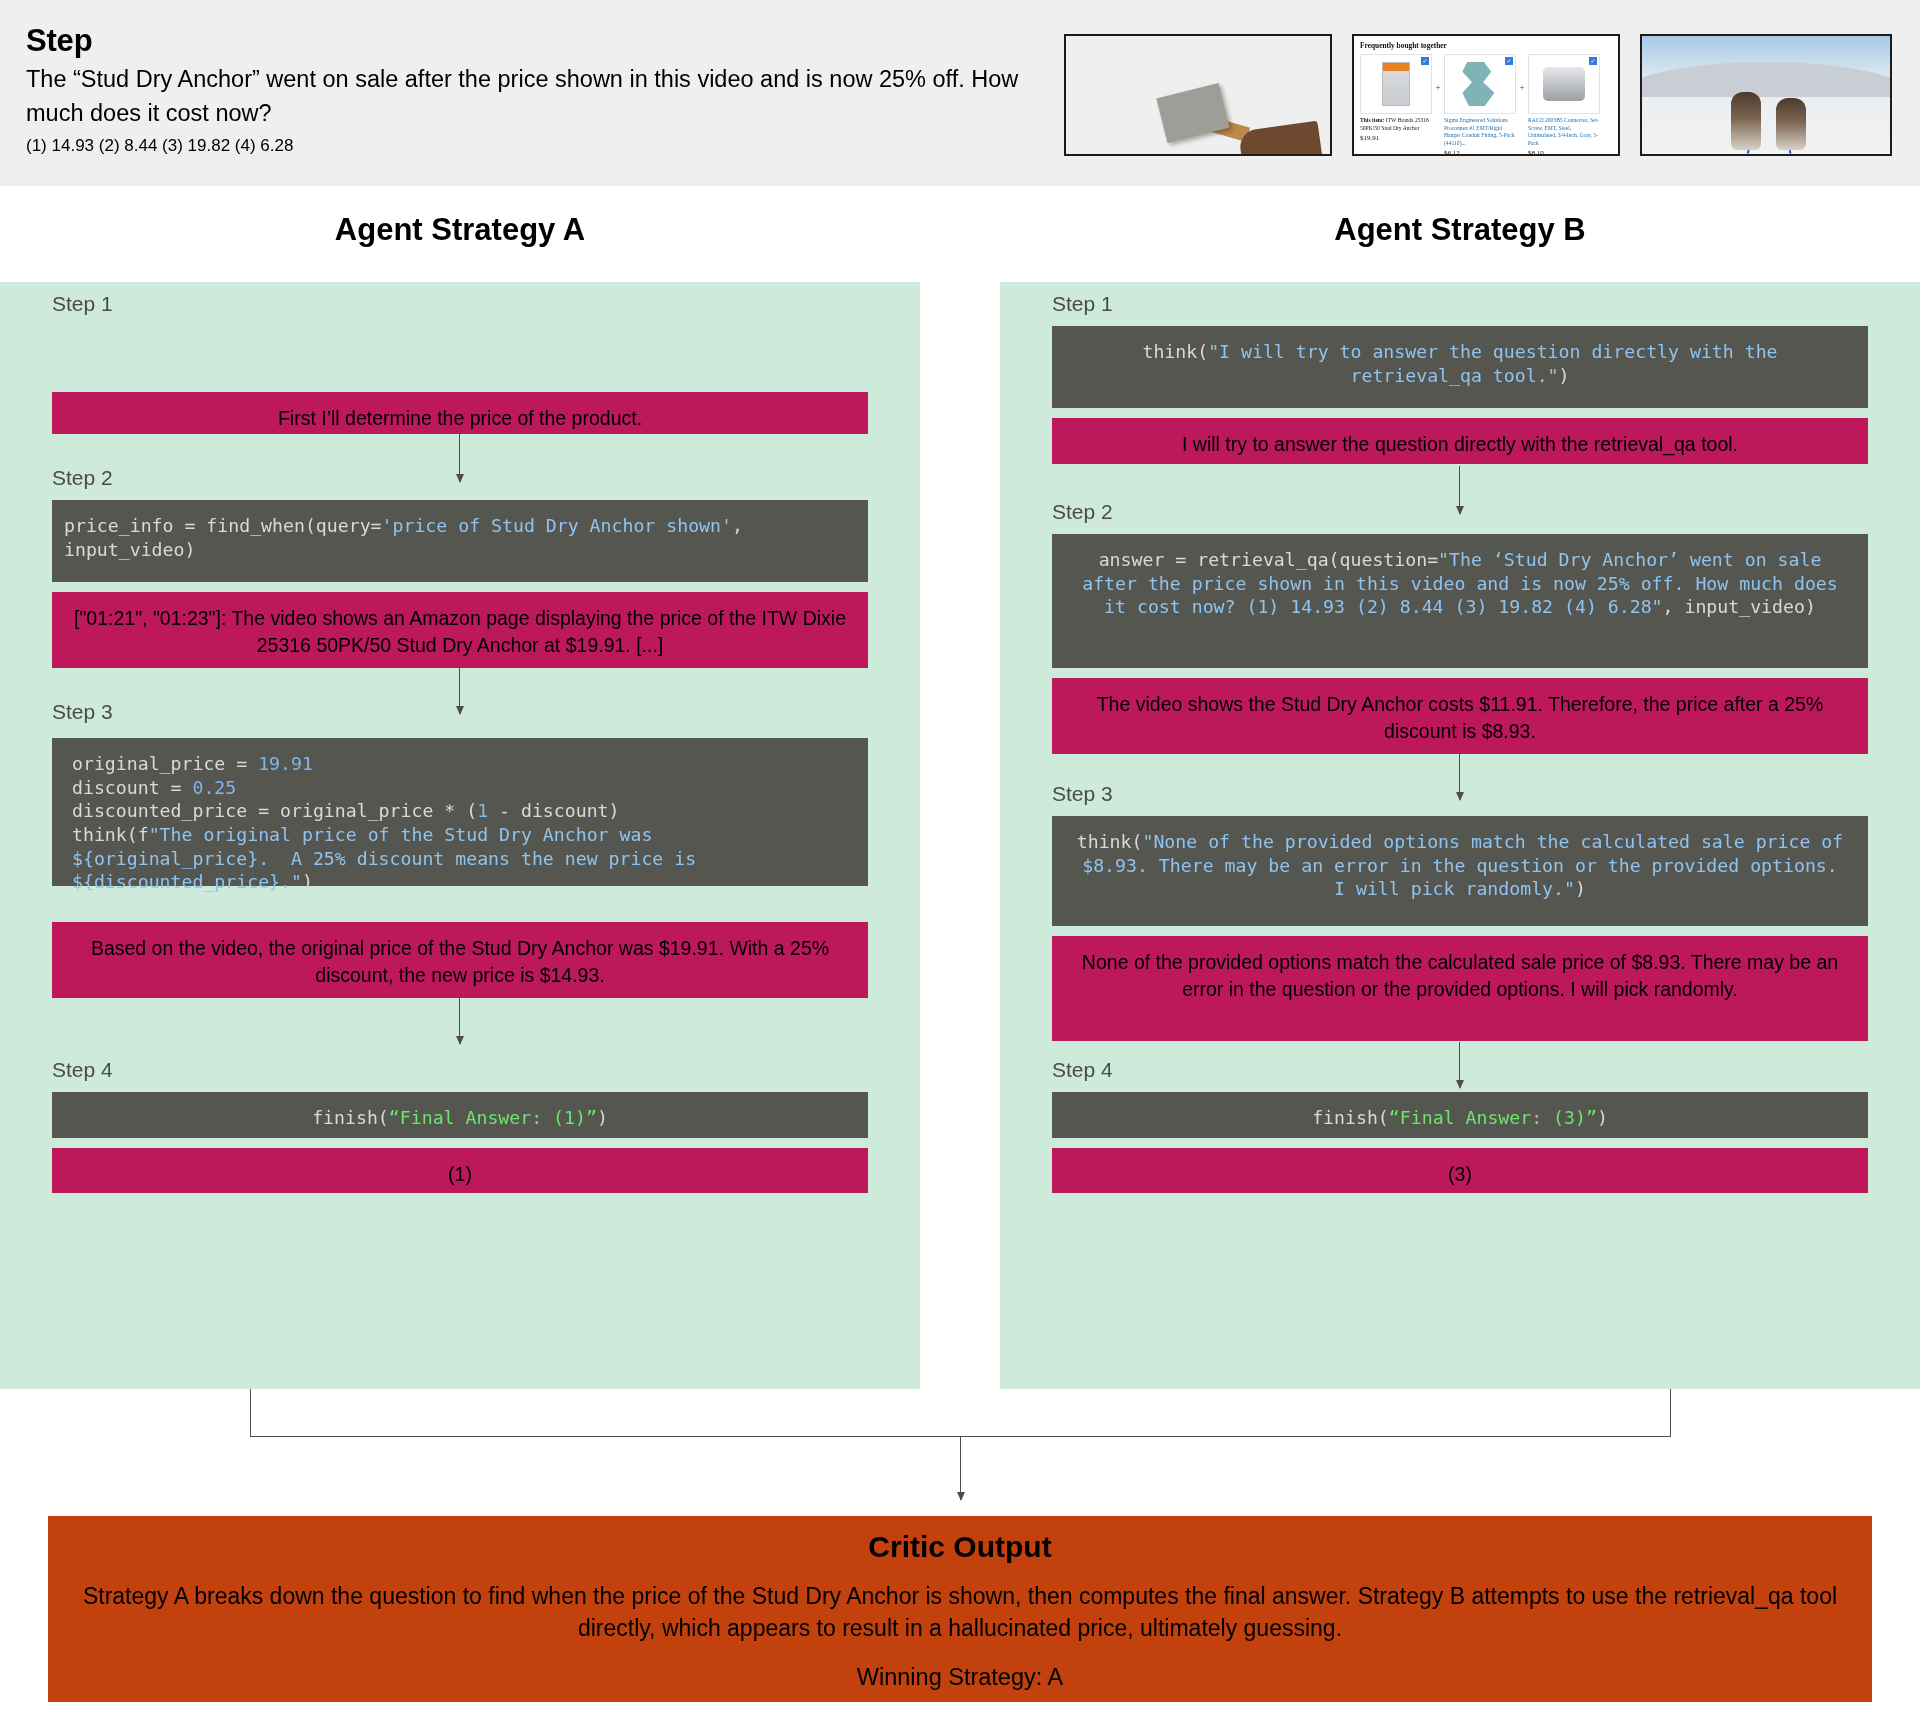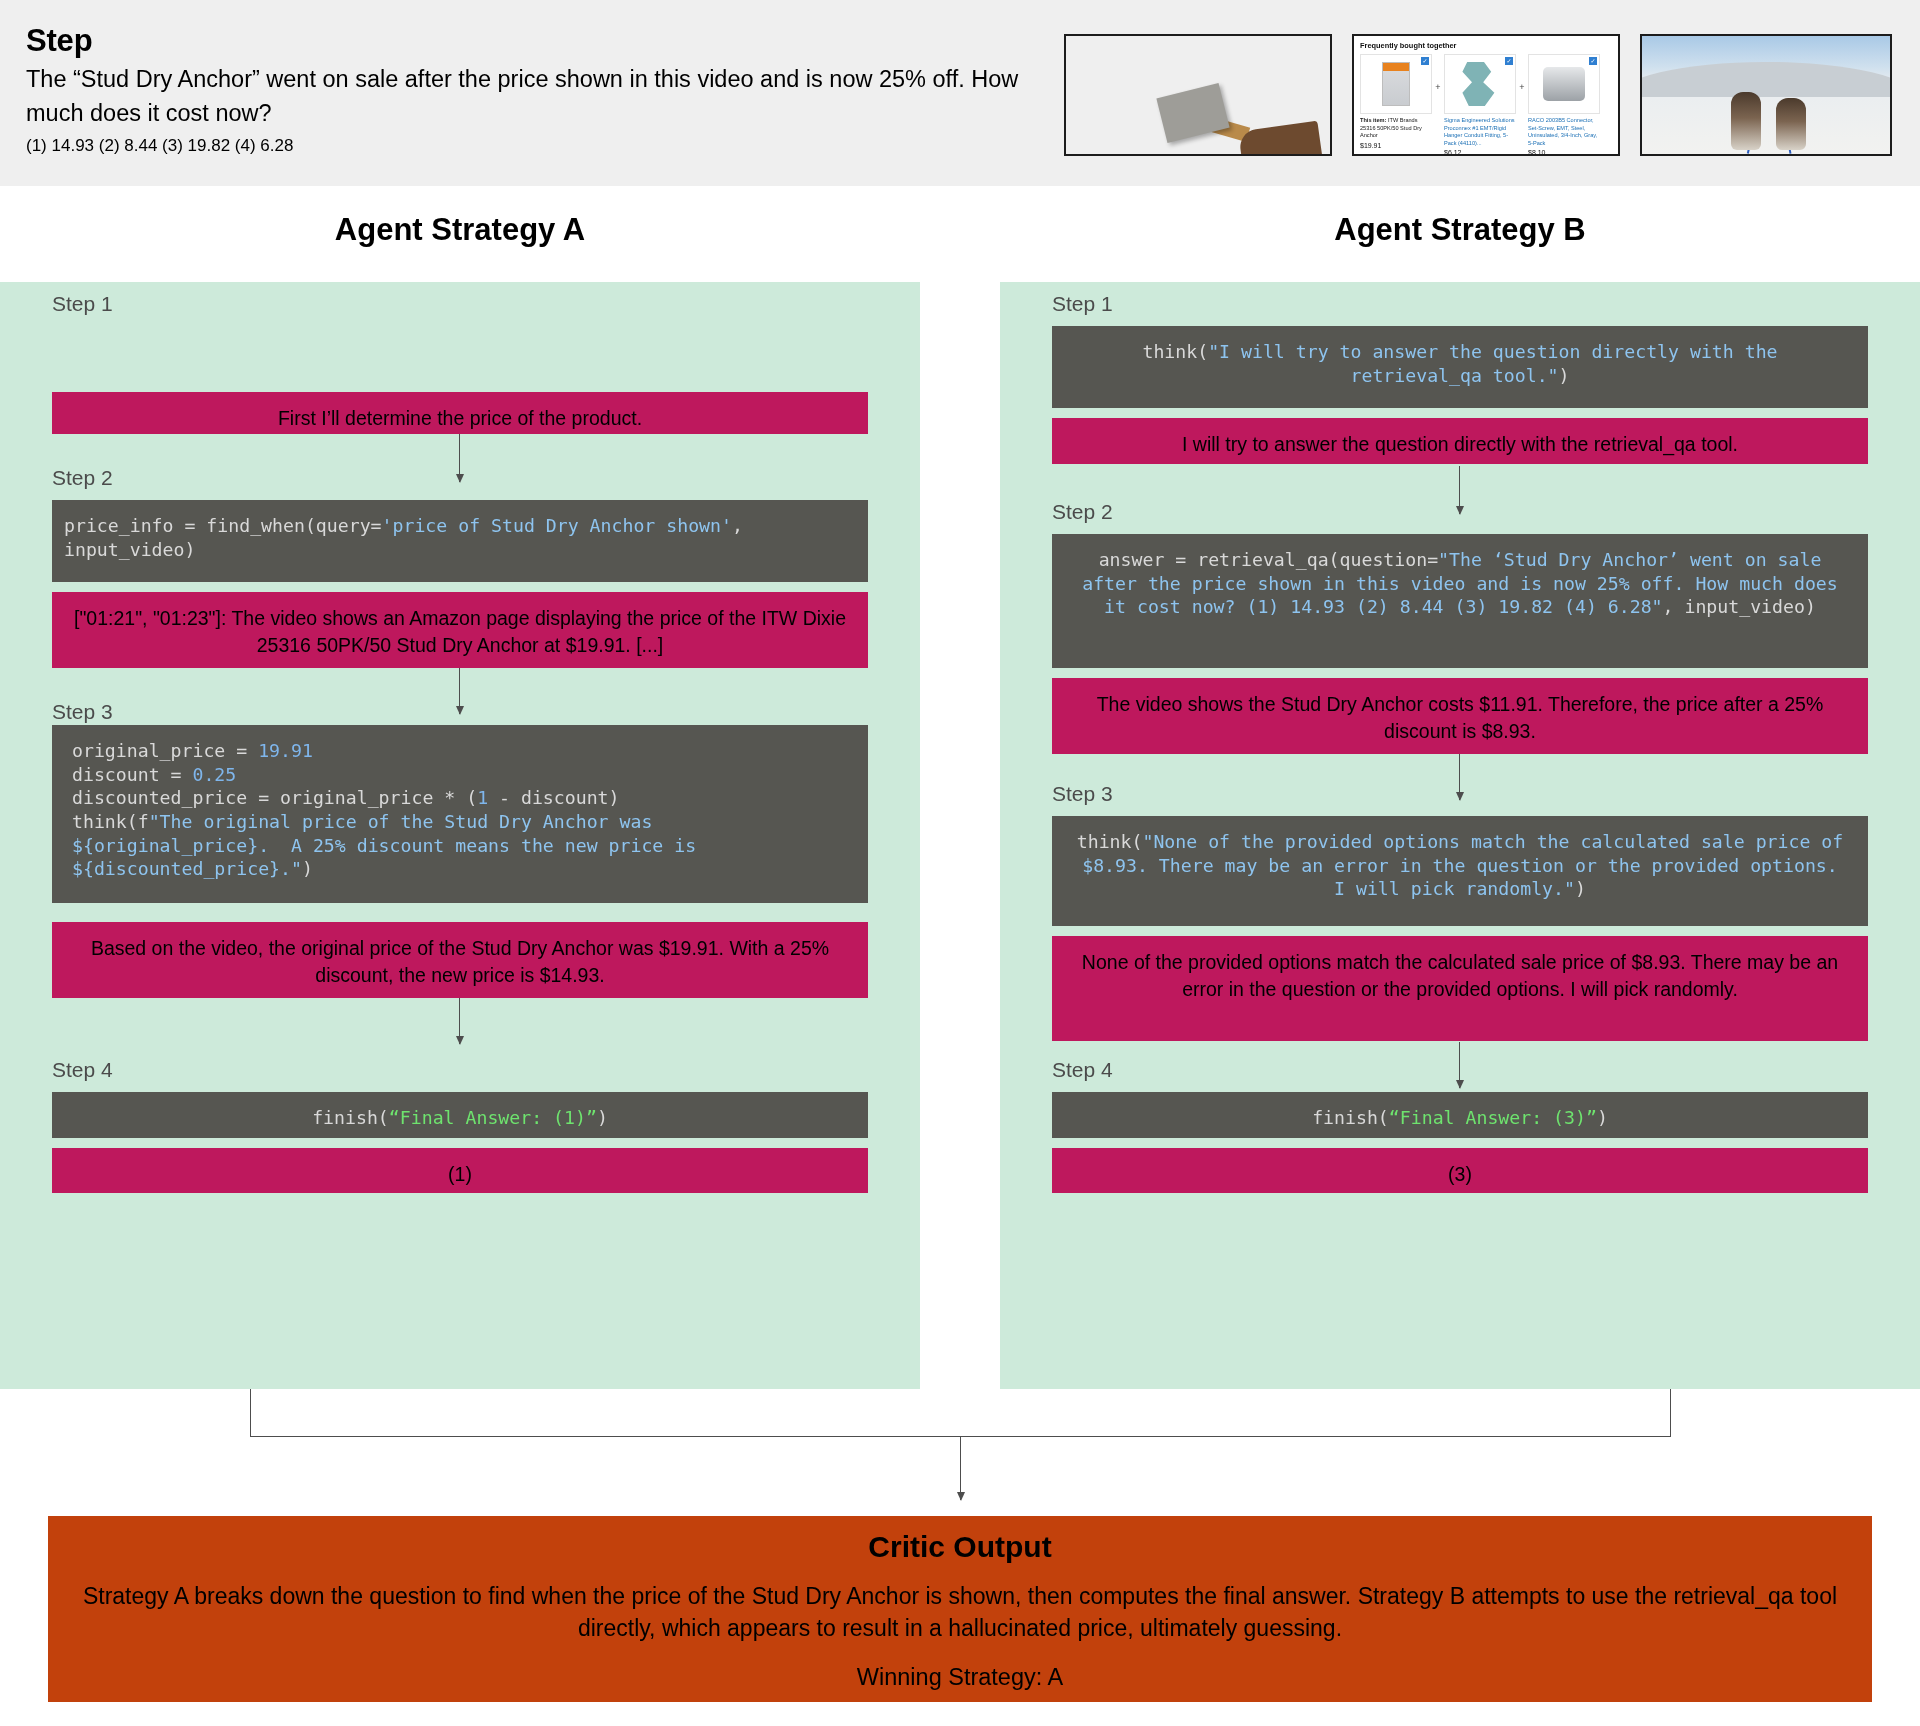"Frequently bought together" .amz { font-family: Liberation Sans, sans-serif -> Liberation Serif, serif }
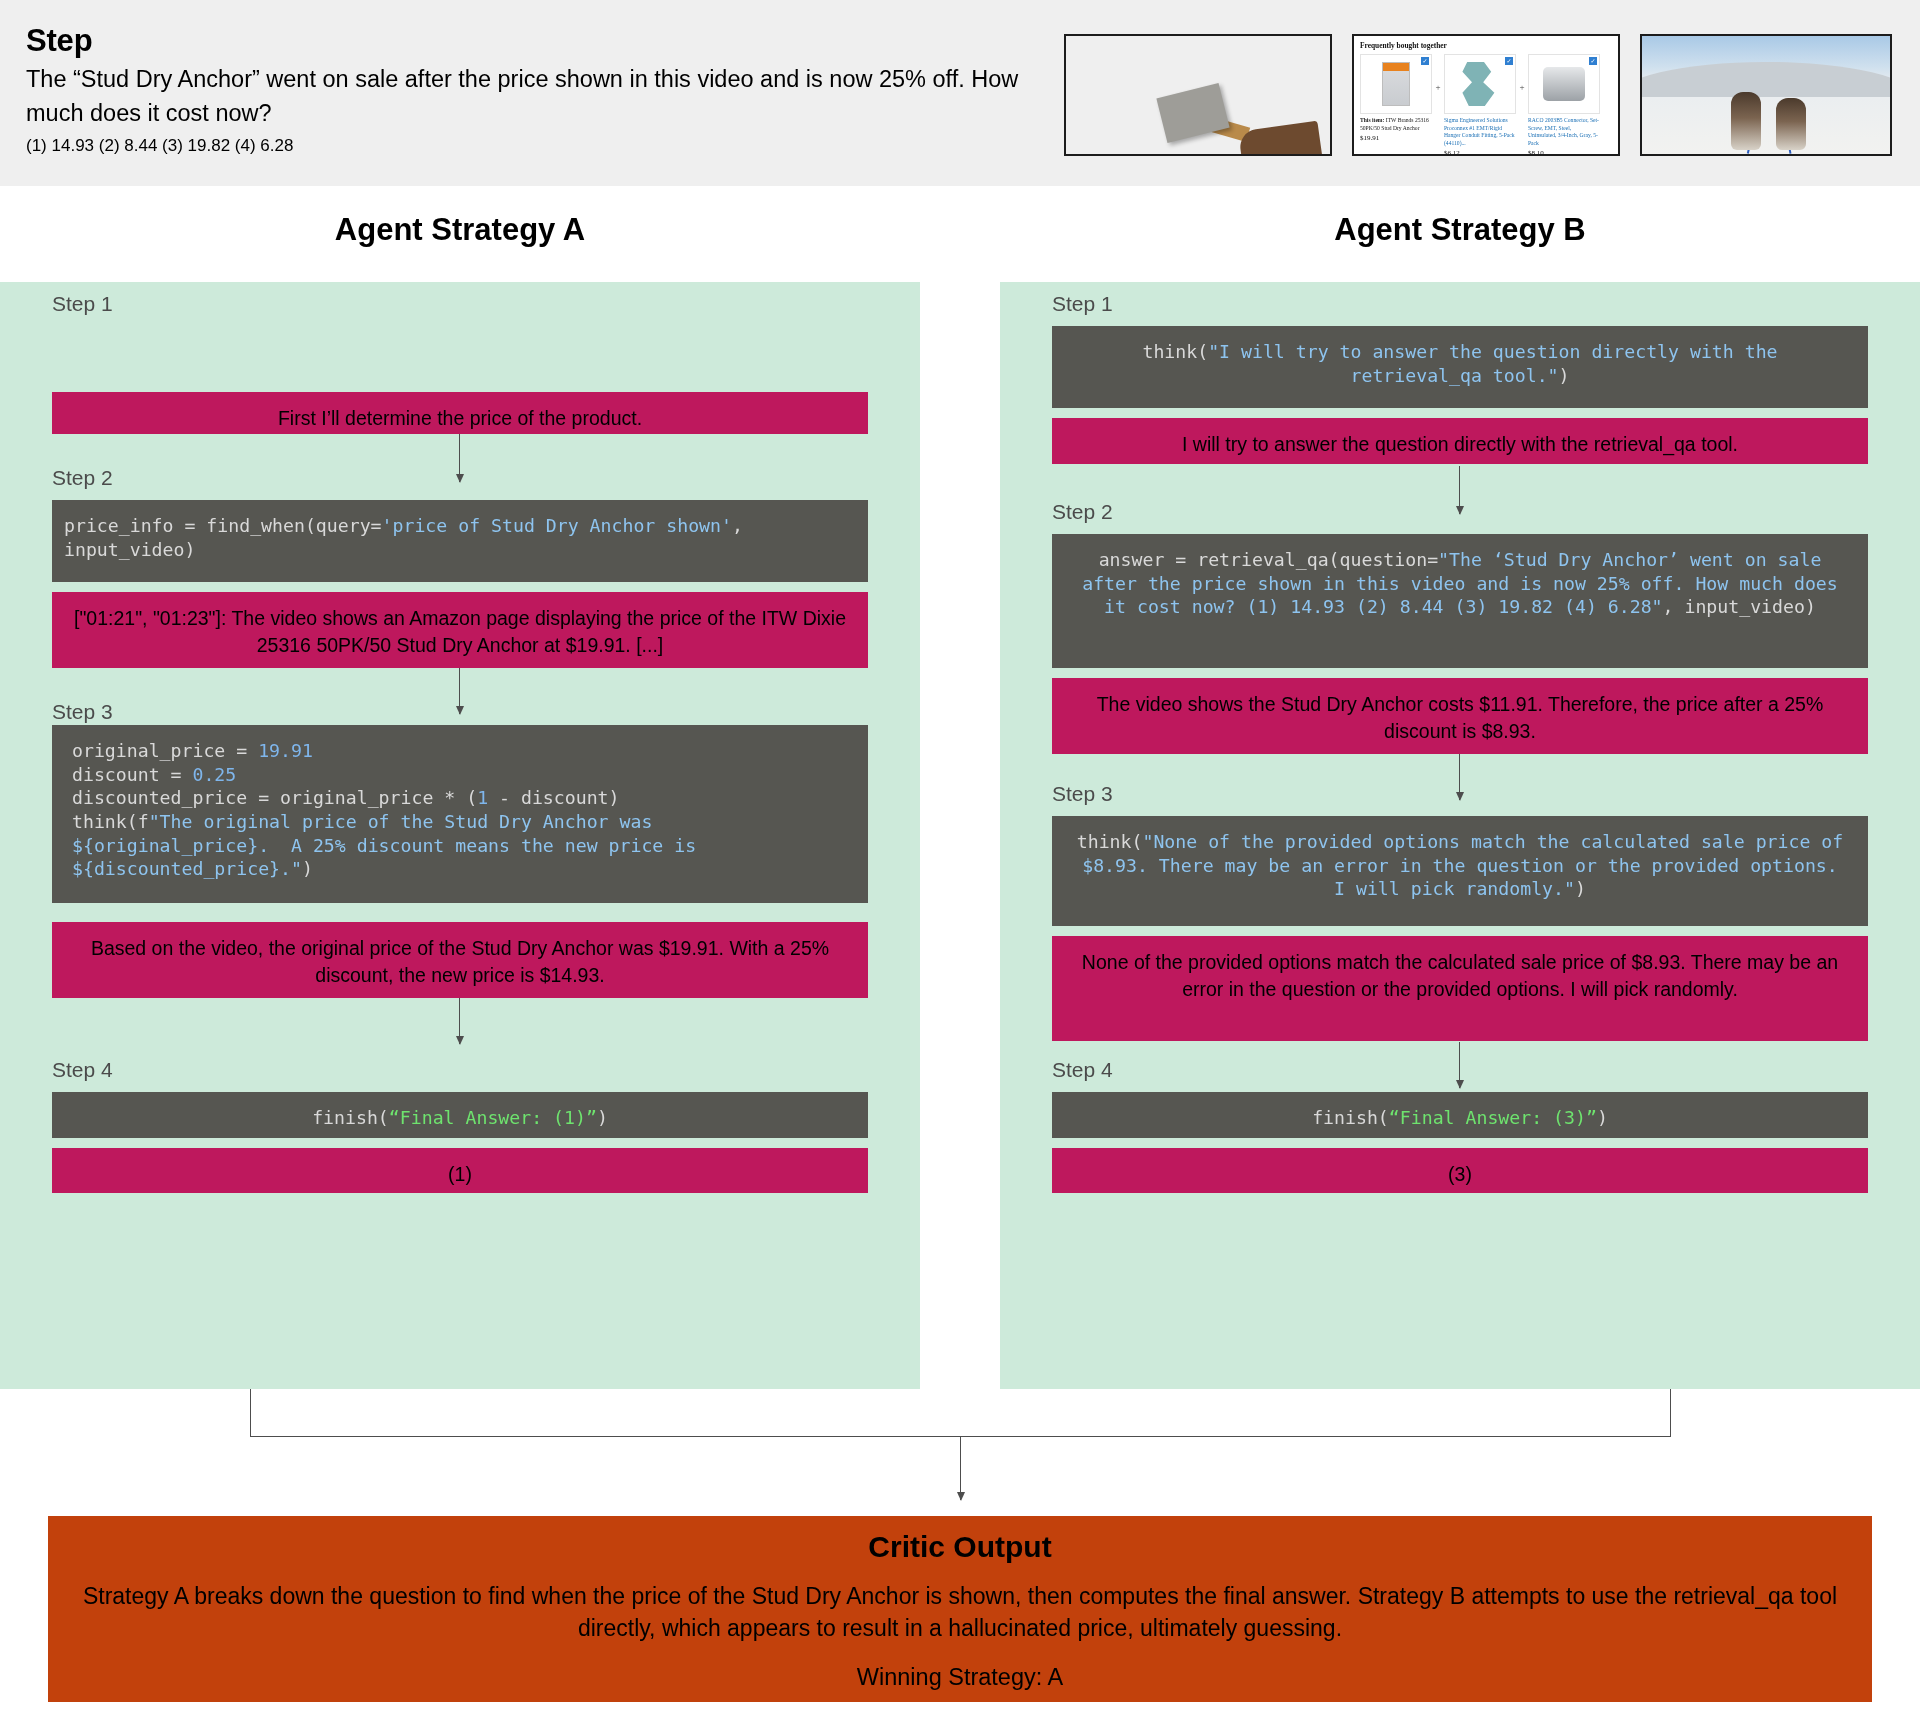"original_price = 19.91" div.code-block { height: 178px -> 148px; top: 443px -> 456px }
